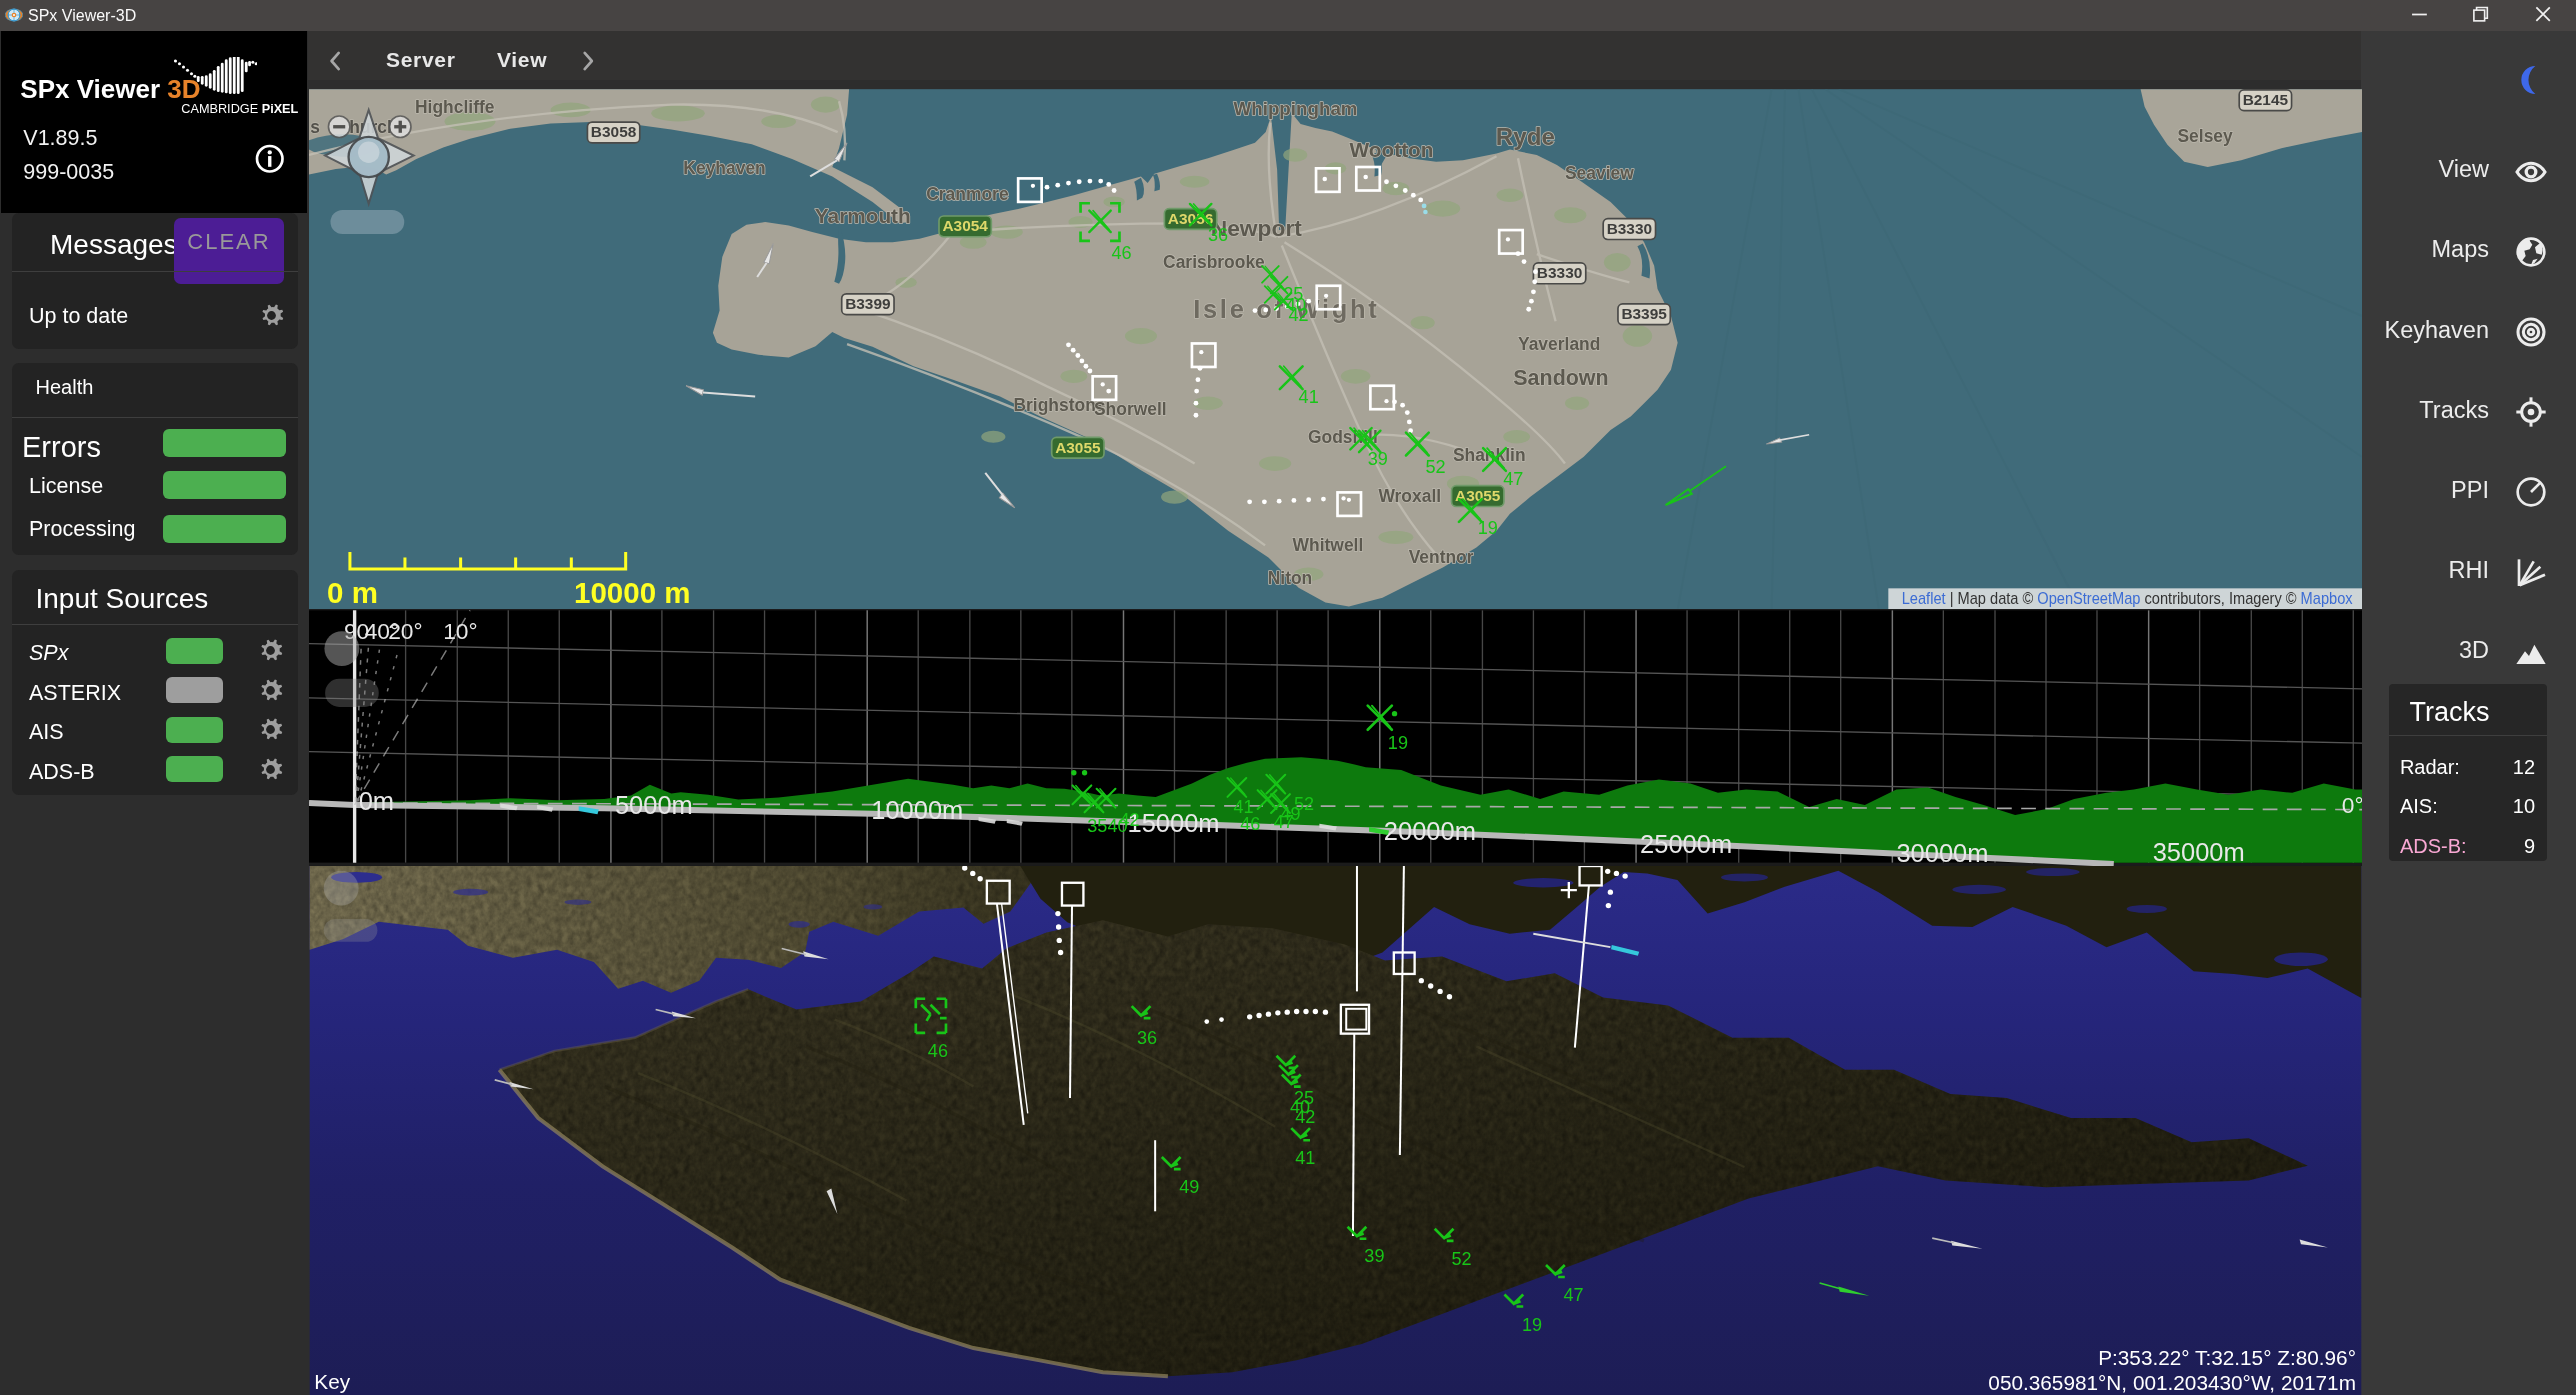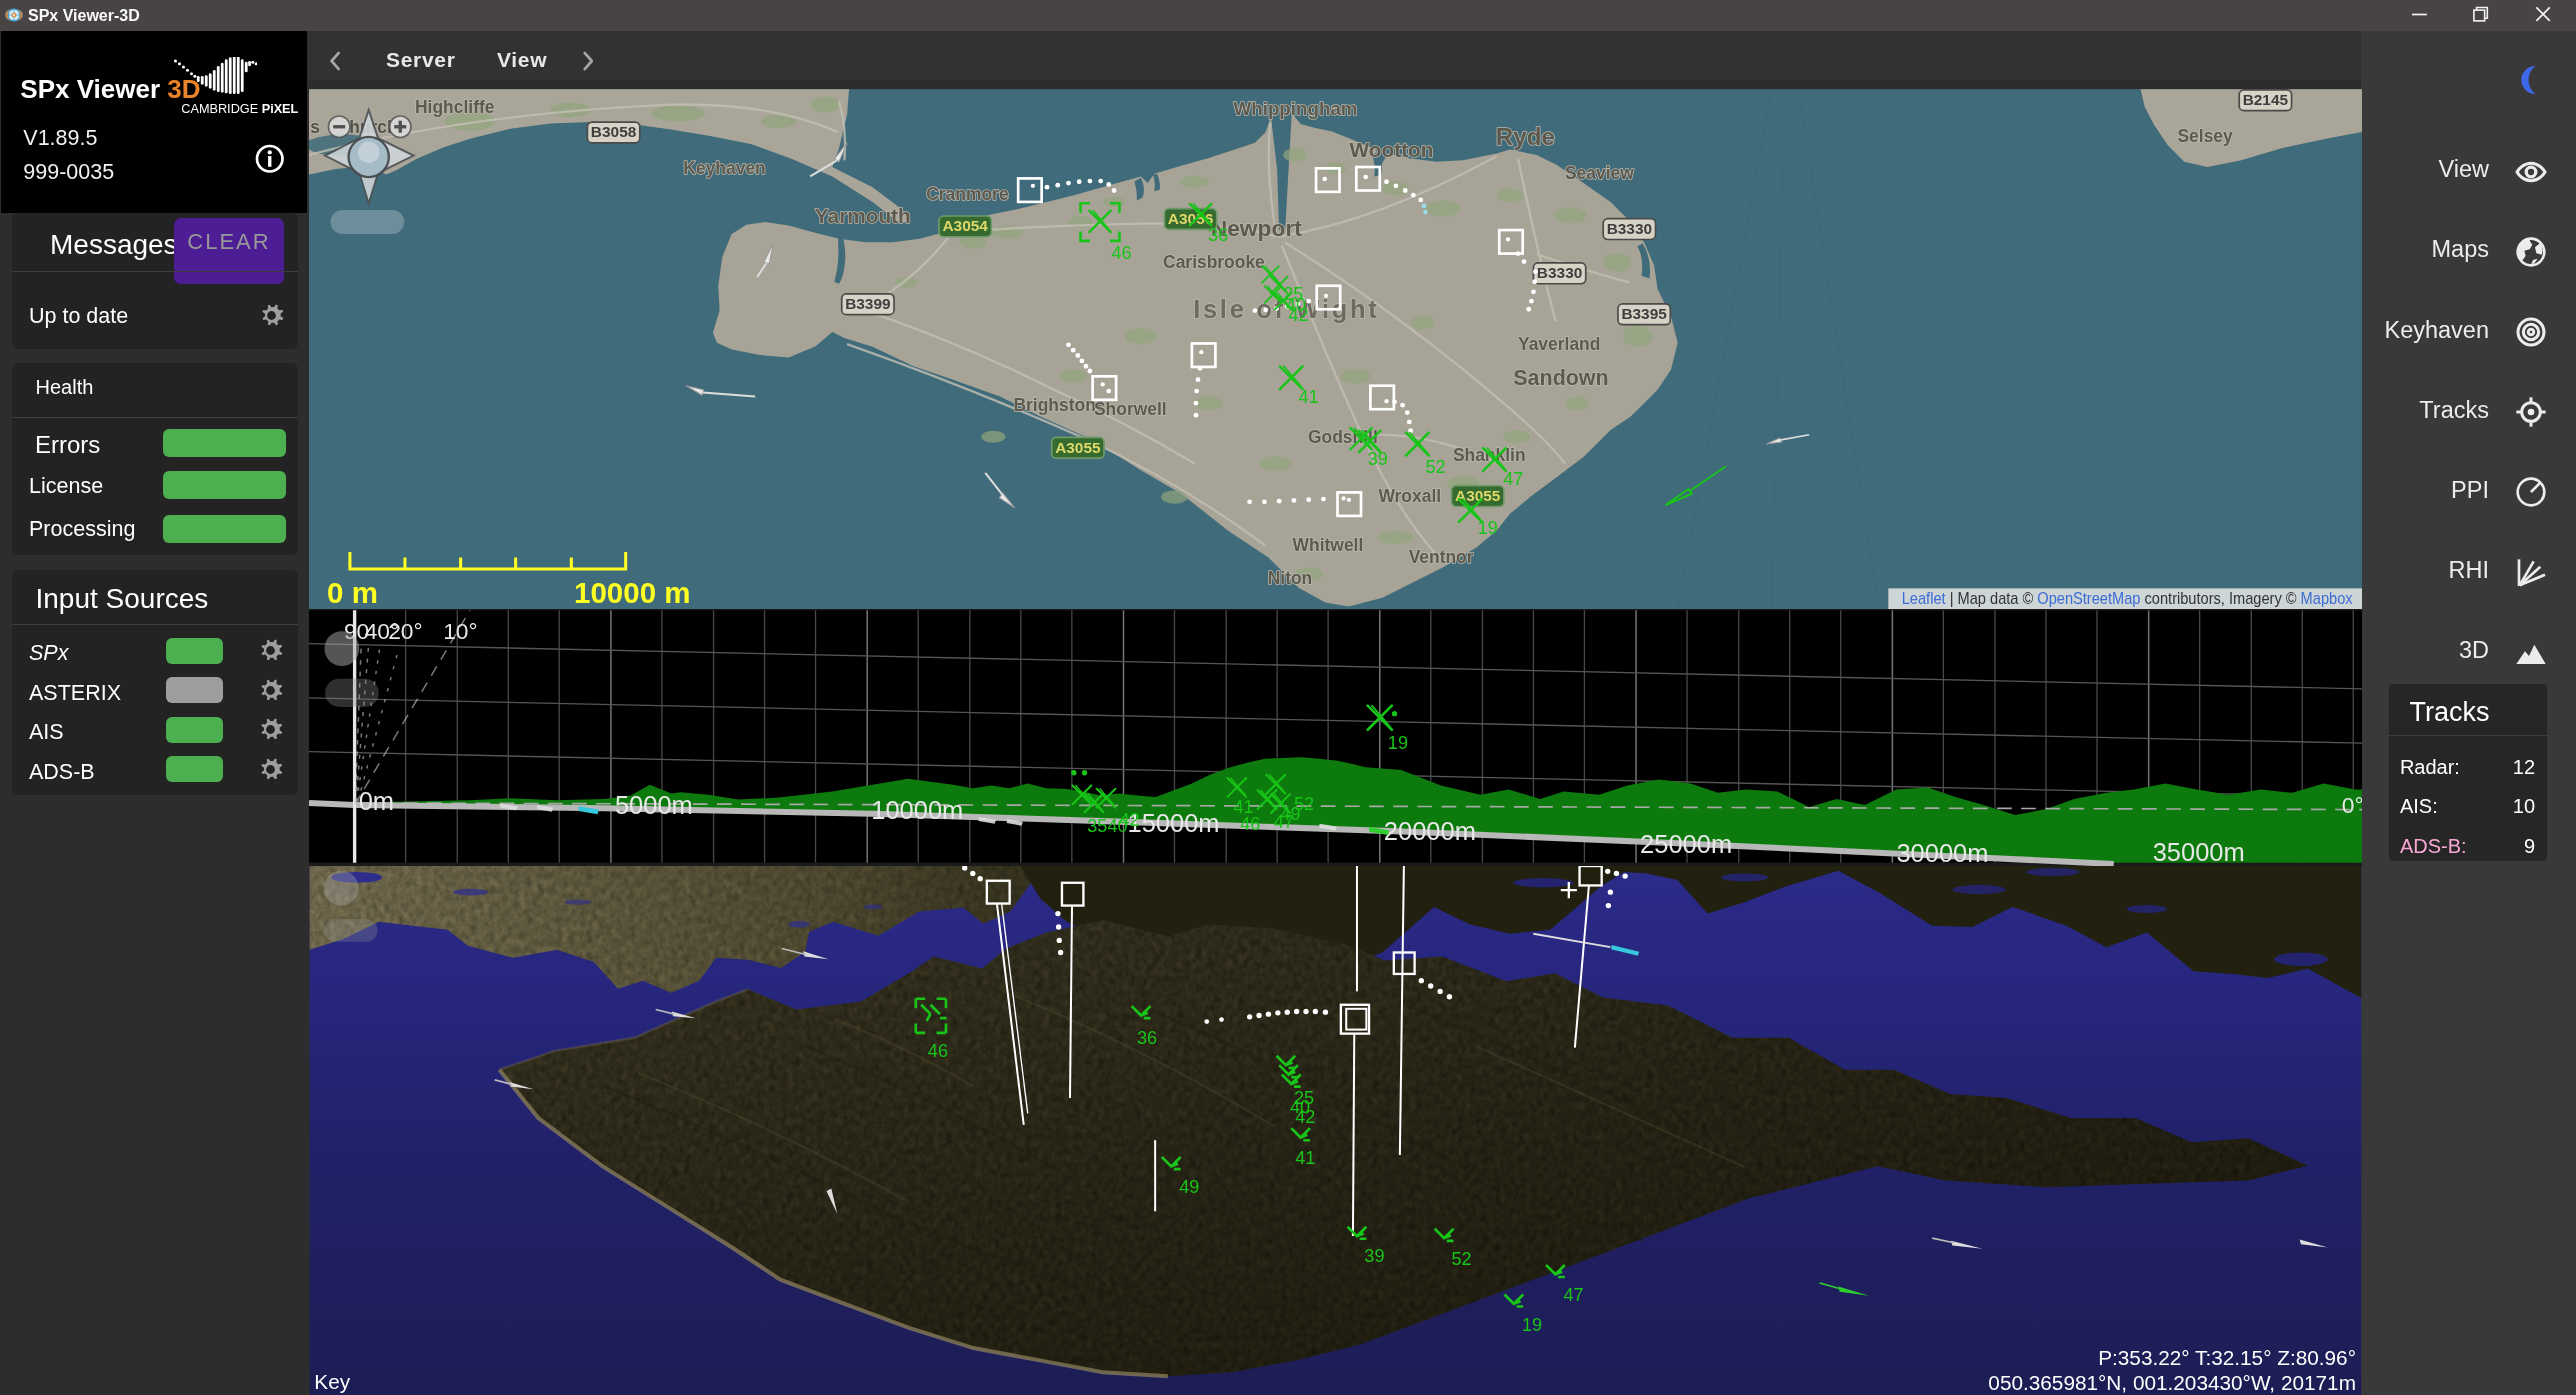"SPx Viewer-3D" #titletext { font-weight: bold -> none }
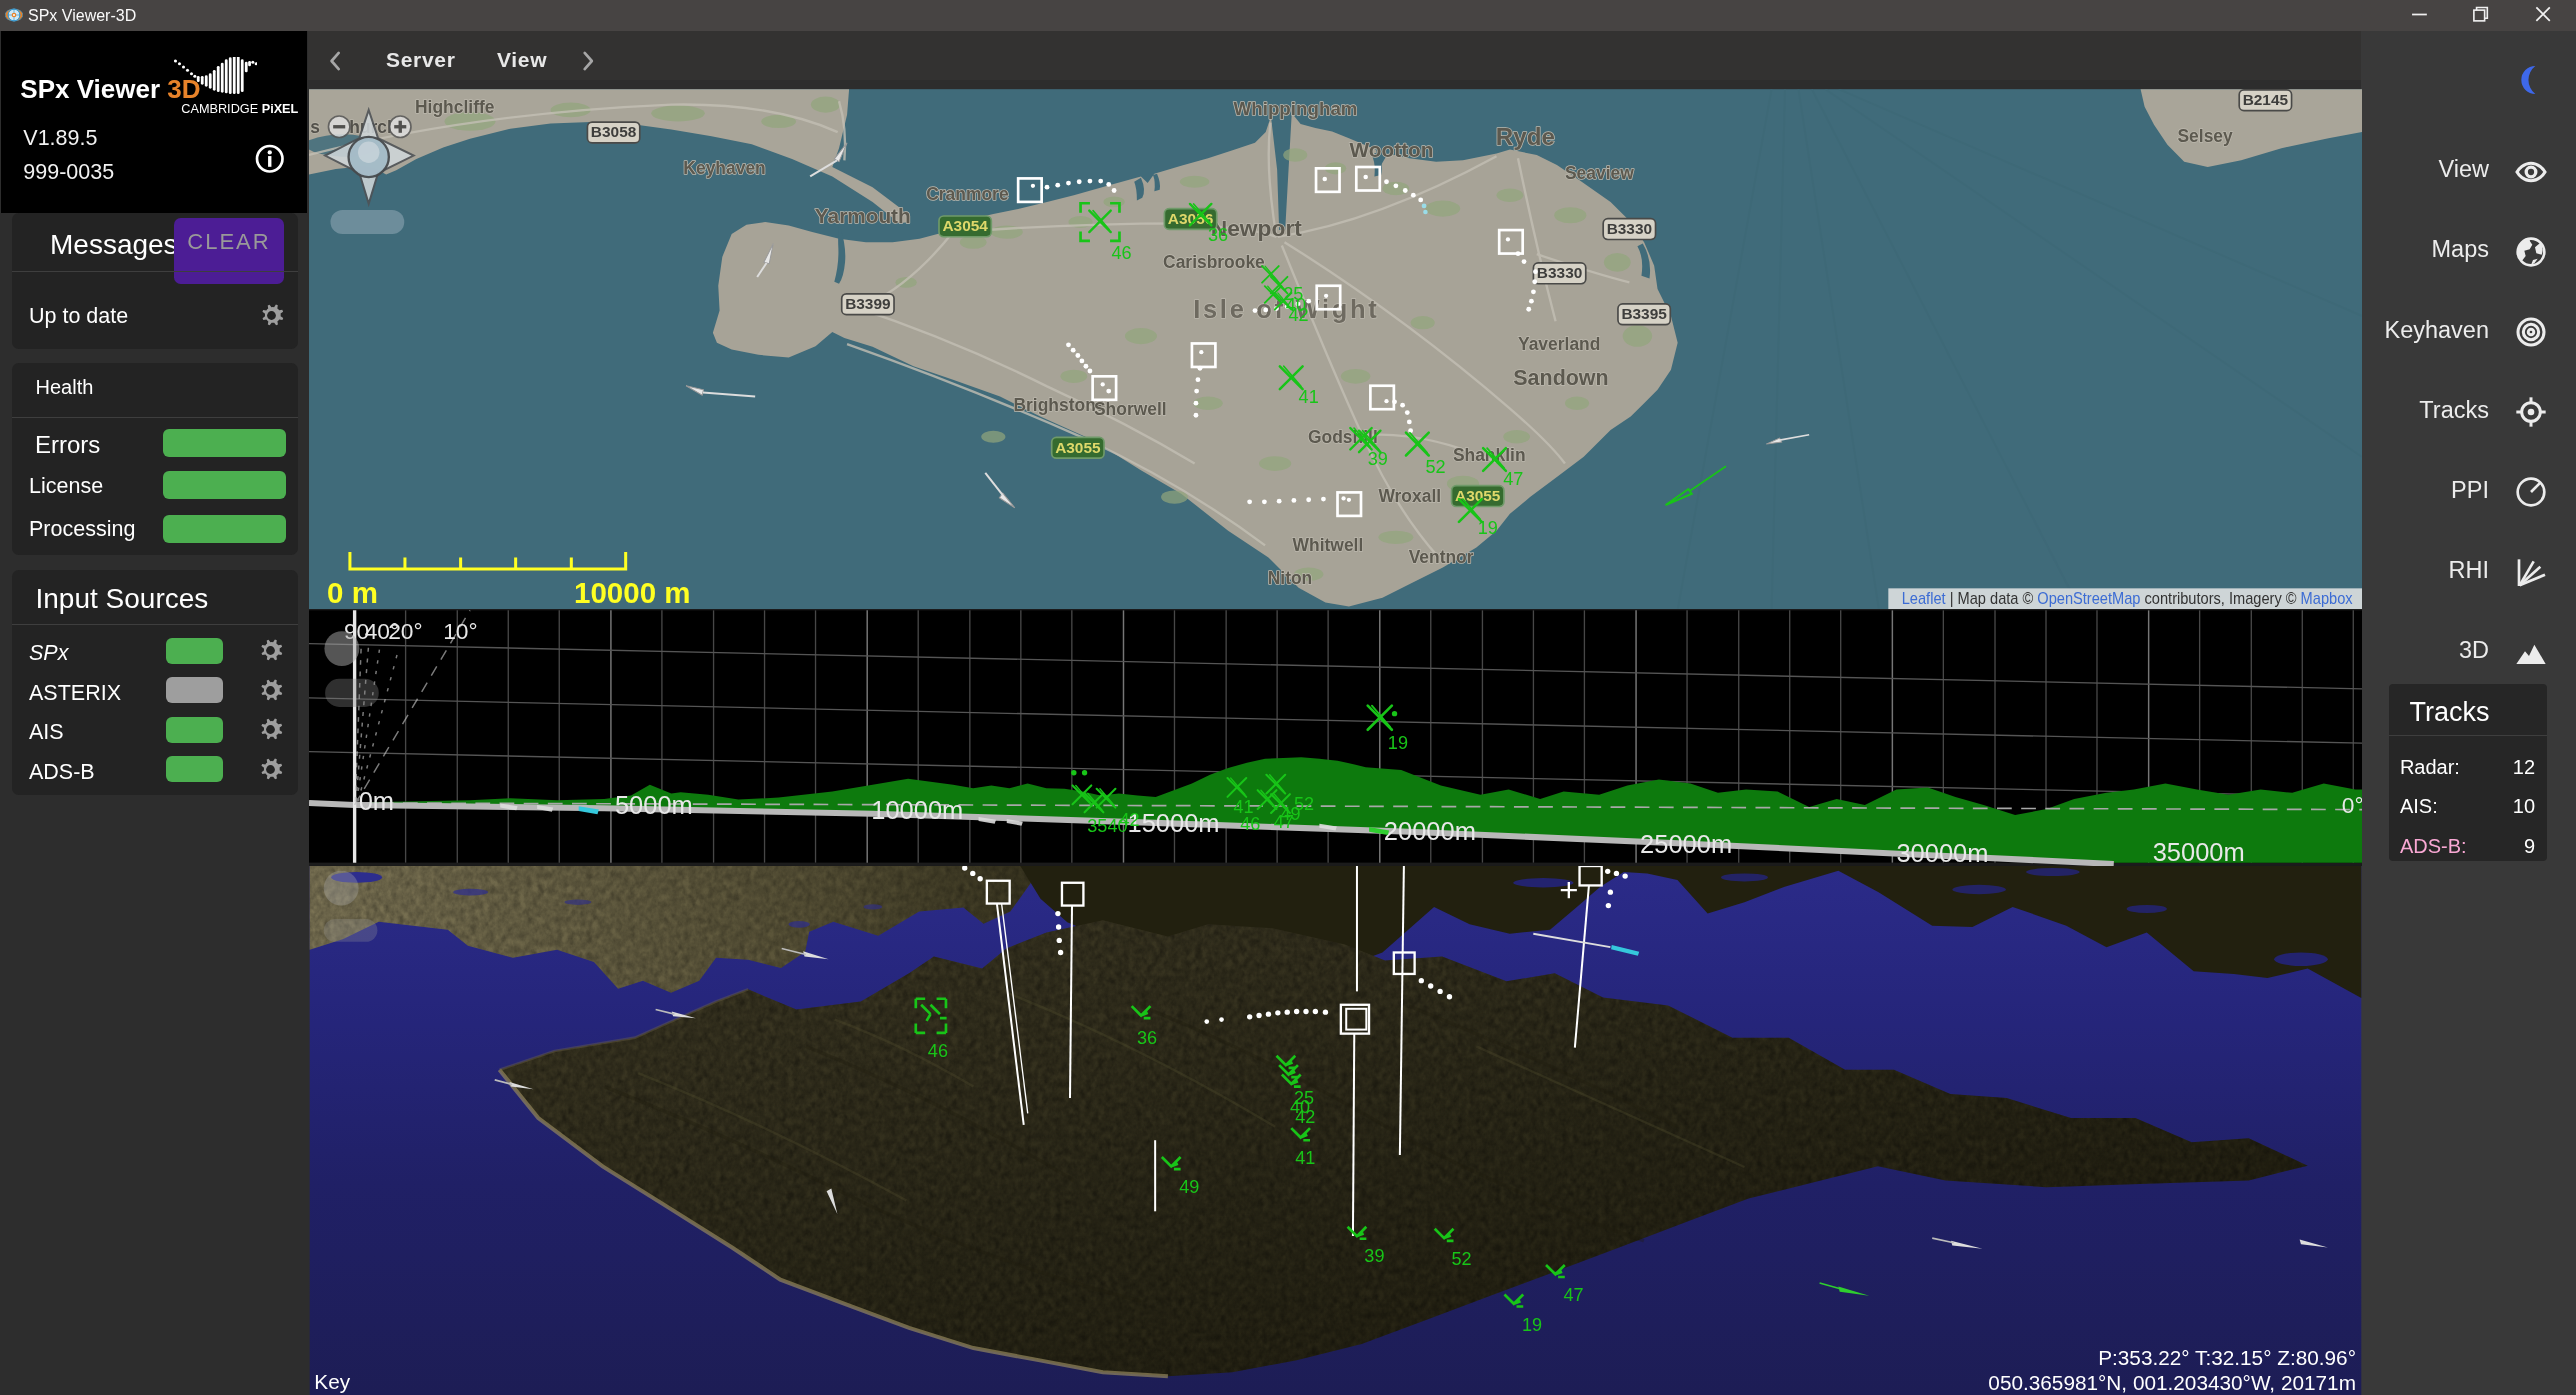"Errors" div.abs { font-size: 24px -> 29px; left: 23px -> 10px }
